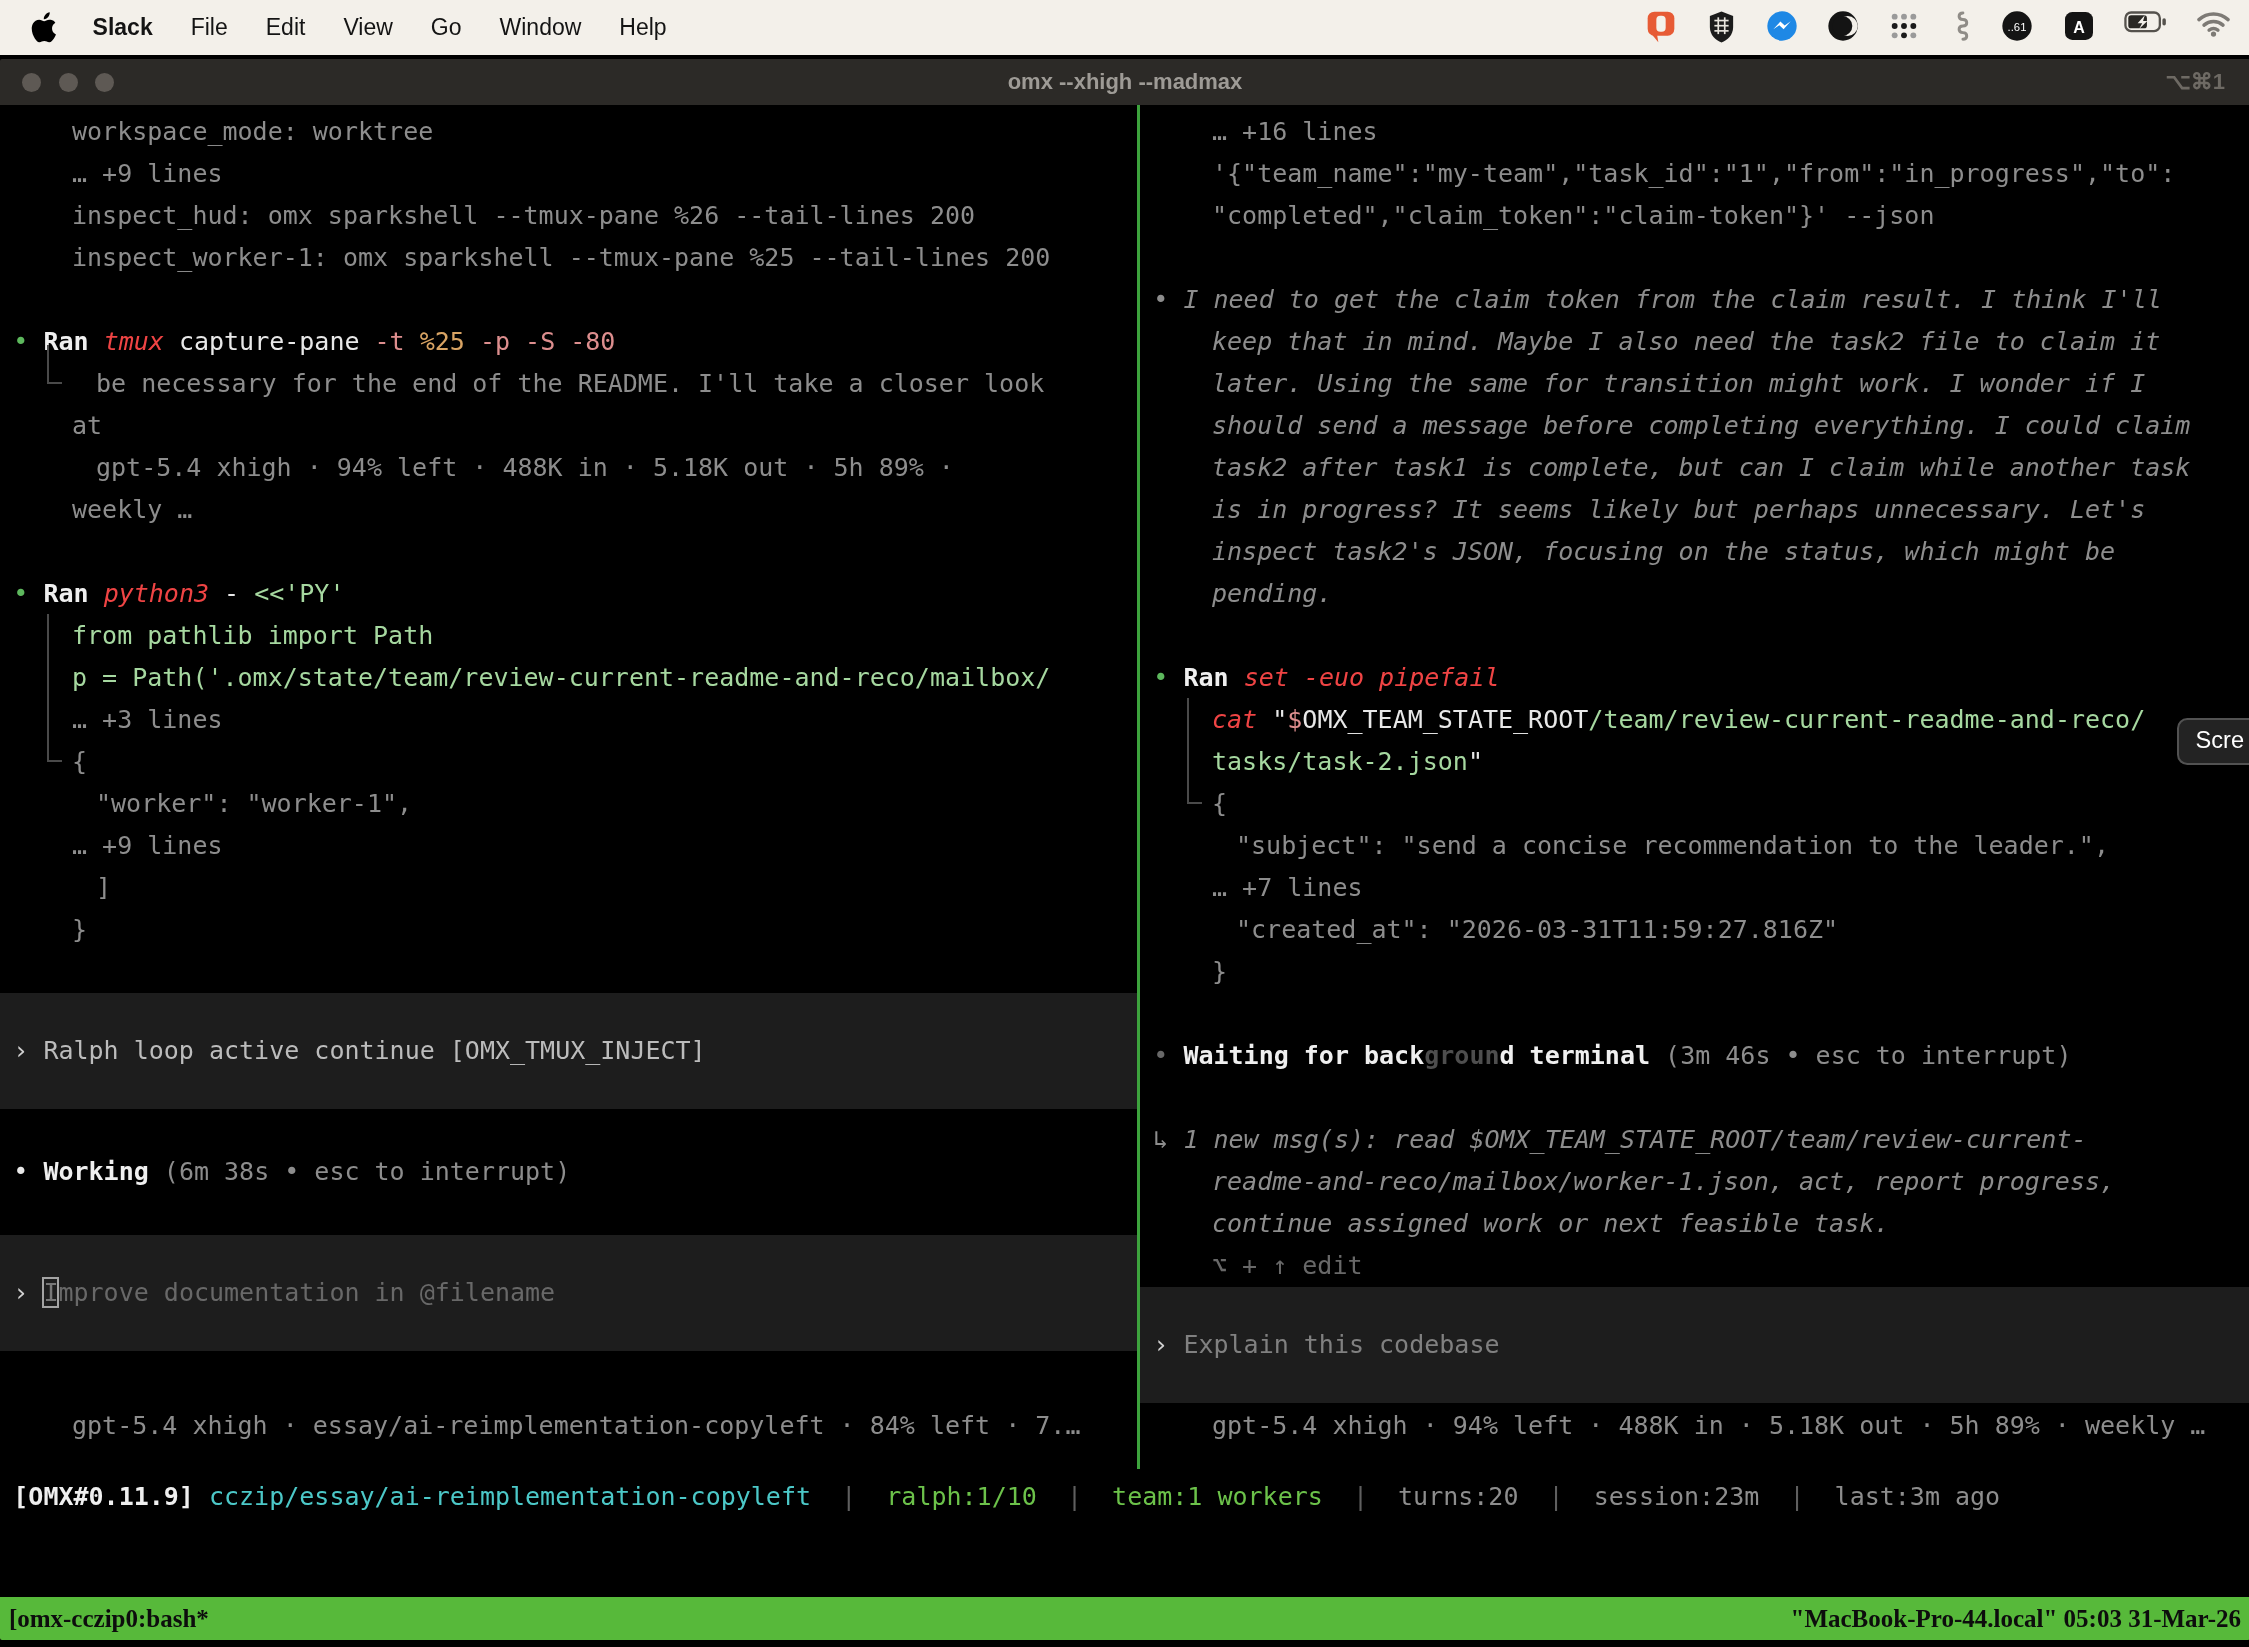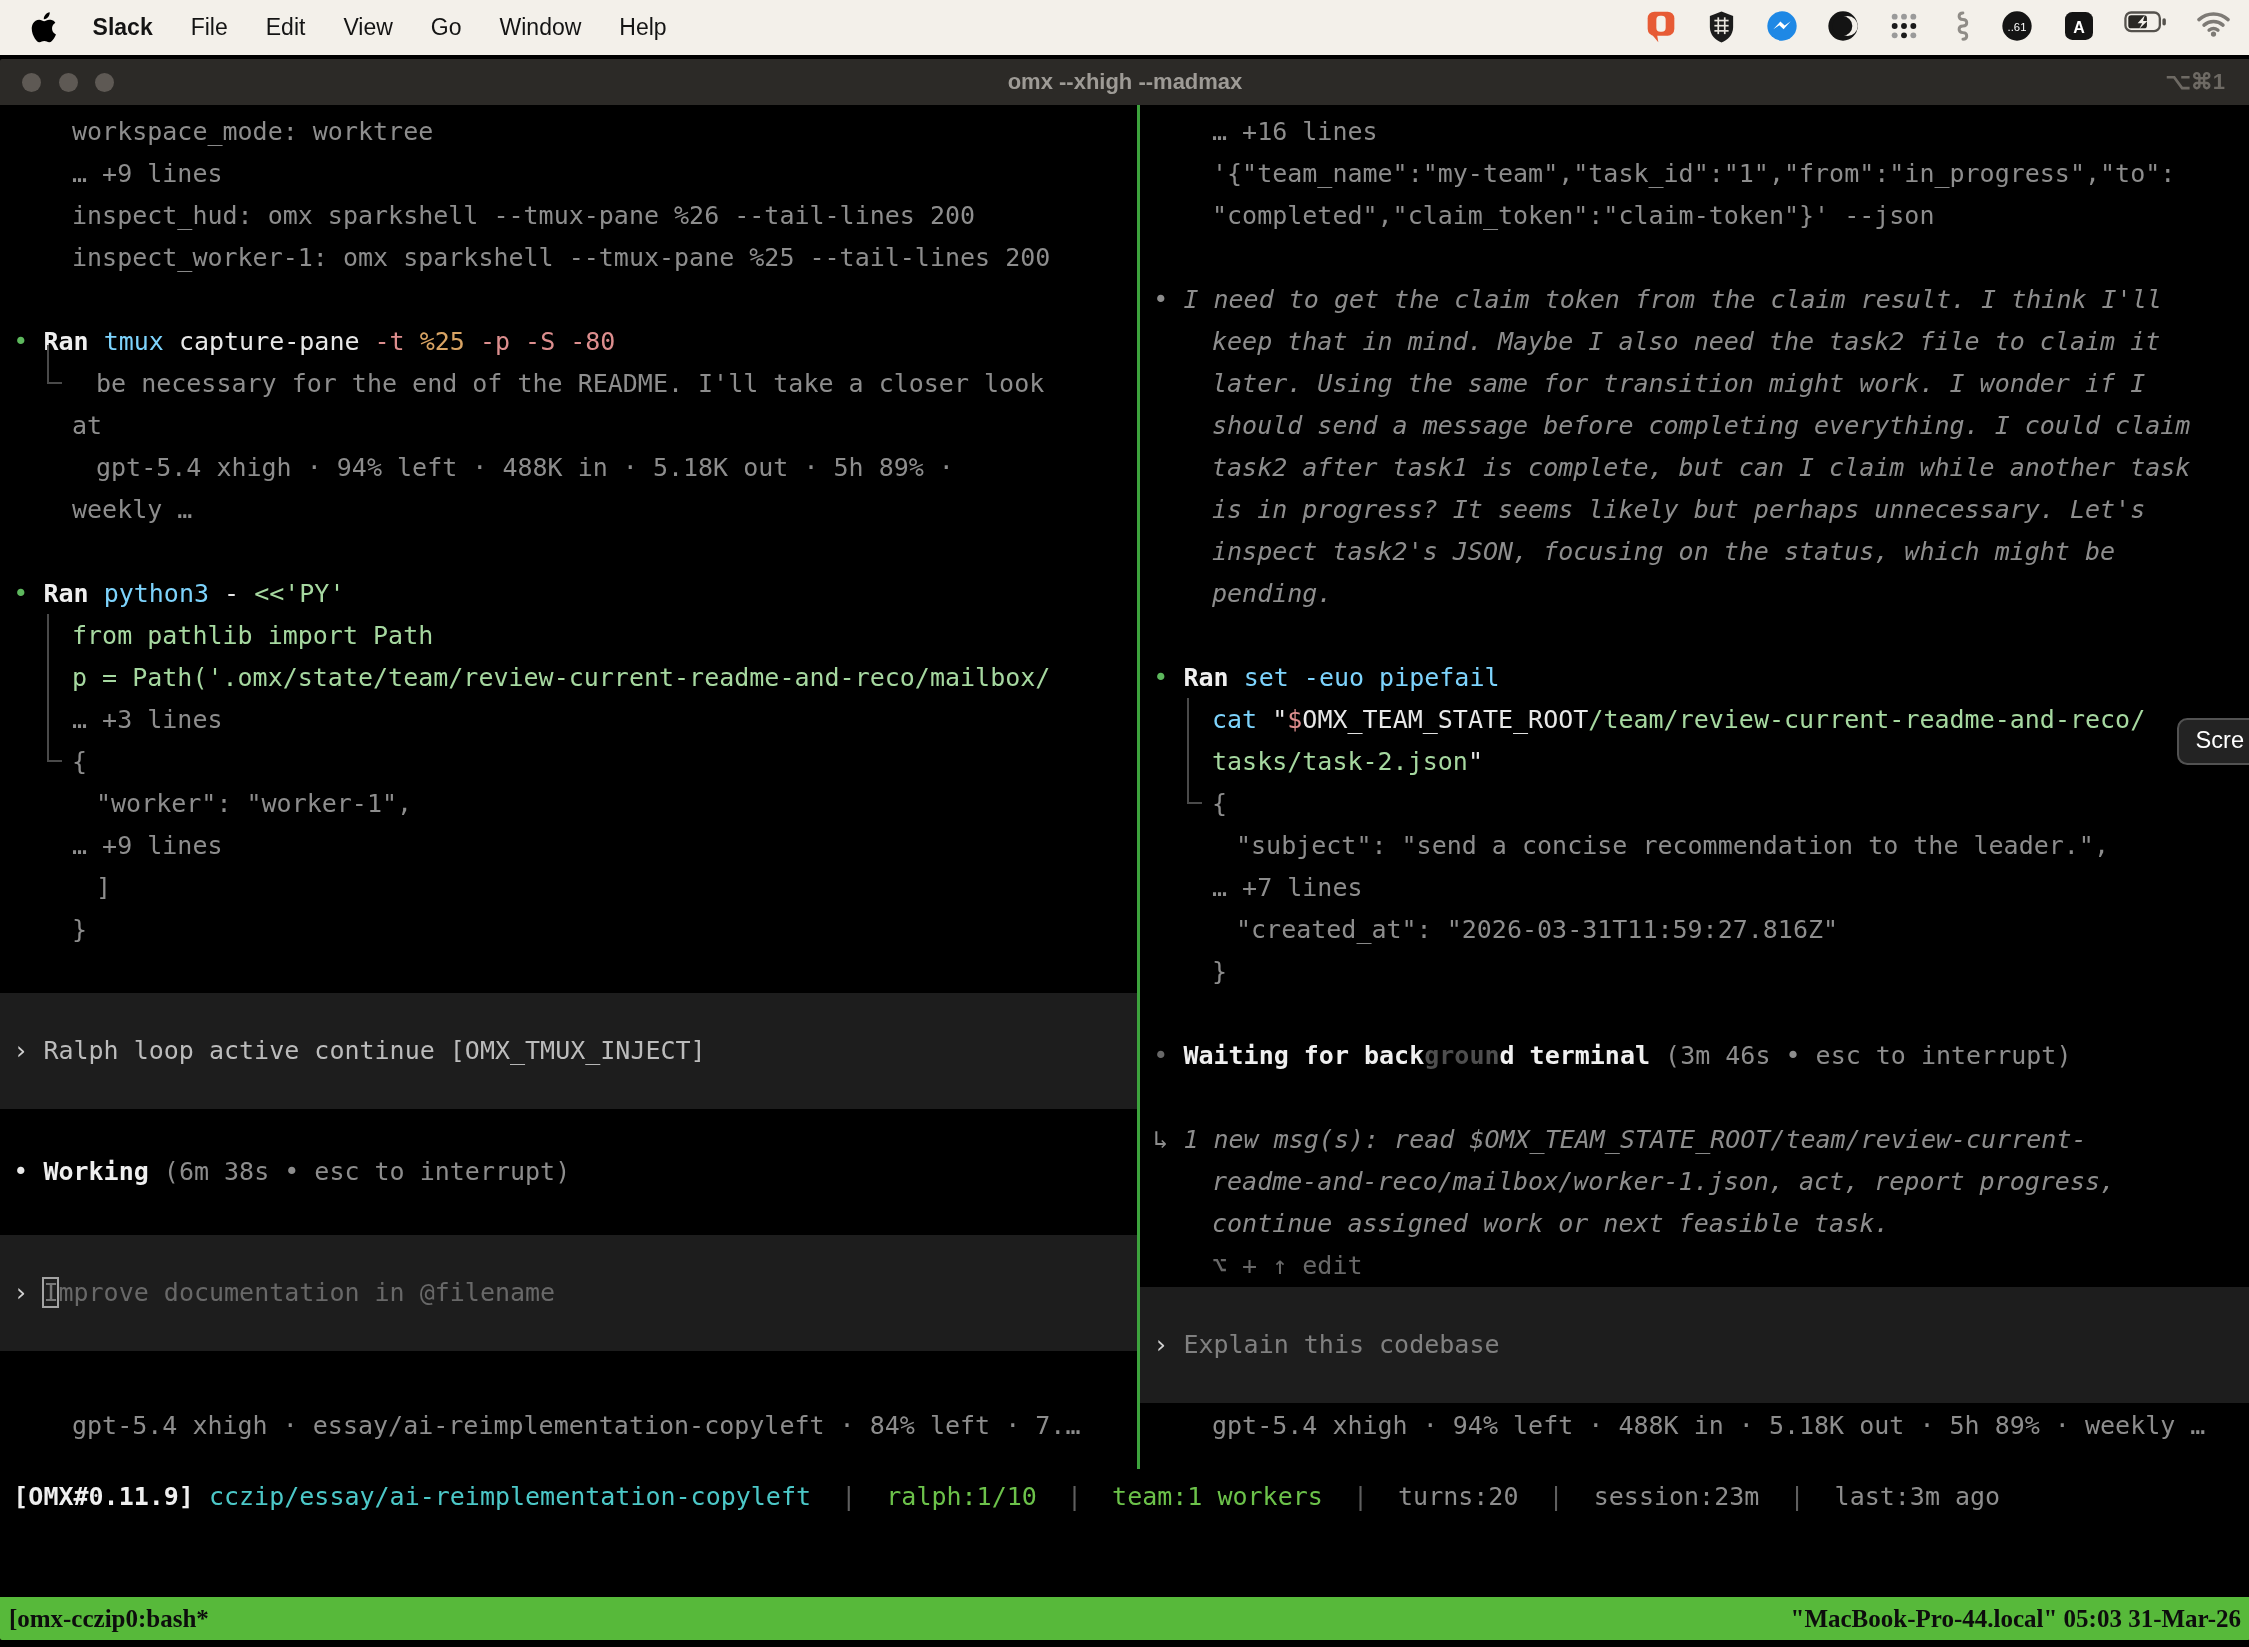"tmux" .blue { color: #7dd3fc -> #ef4444; font-style: none -> italic }
